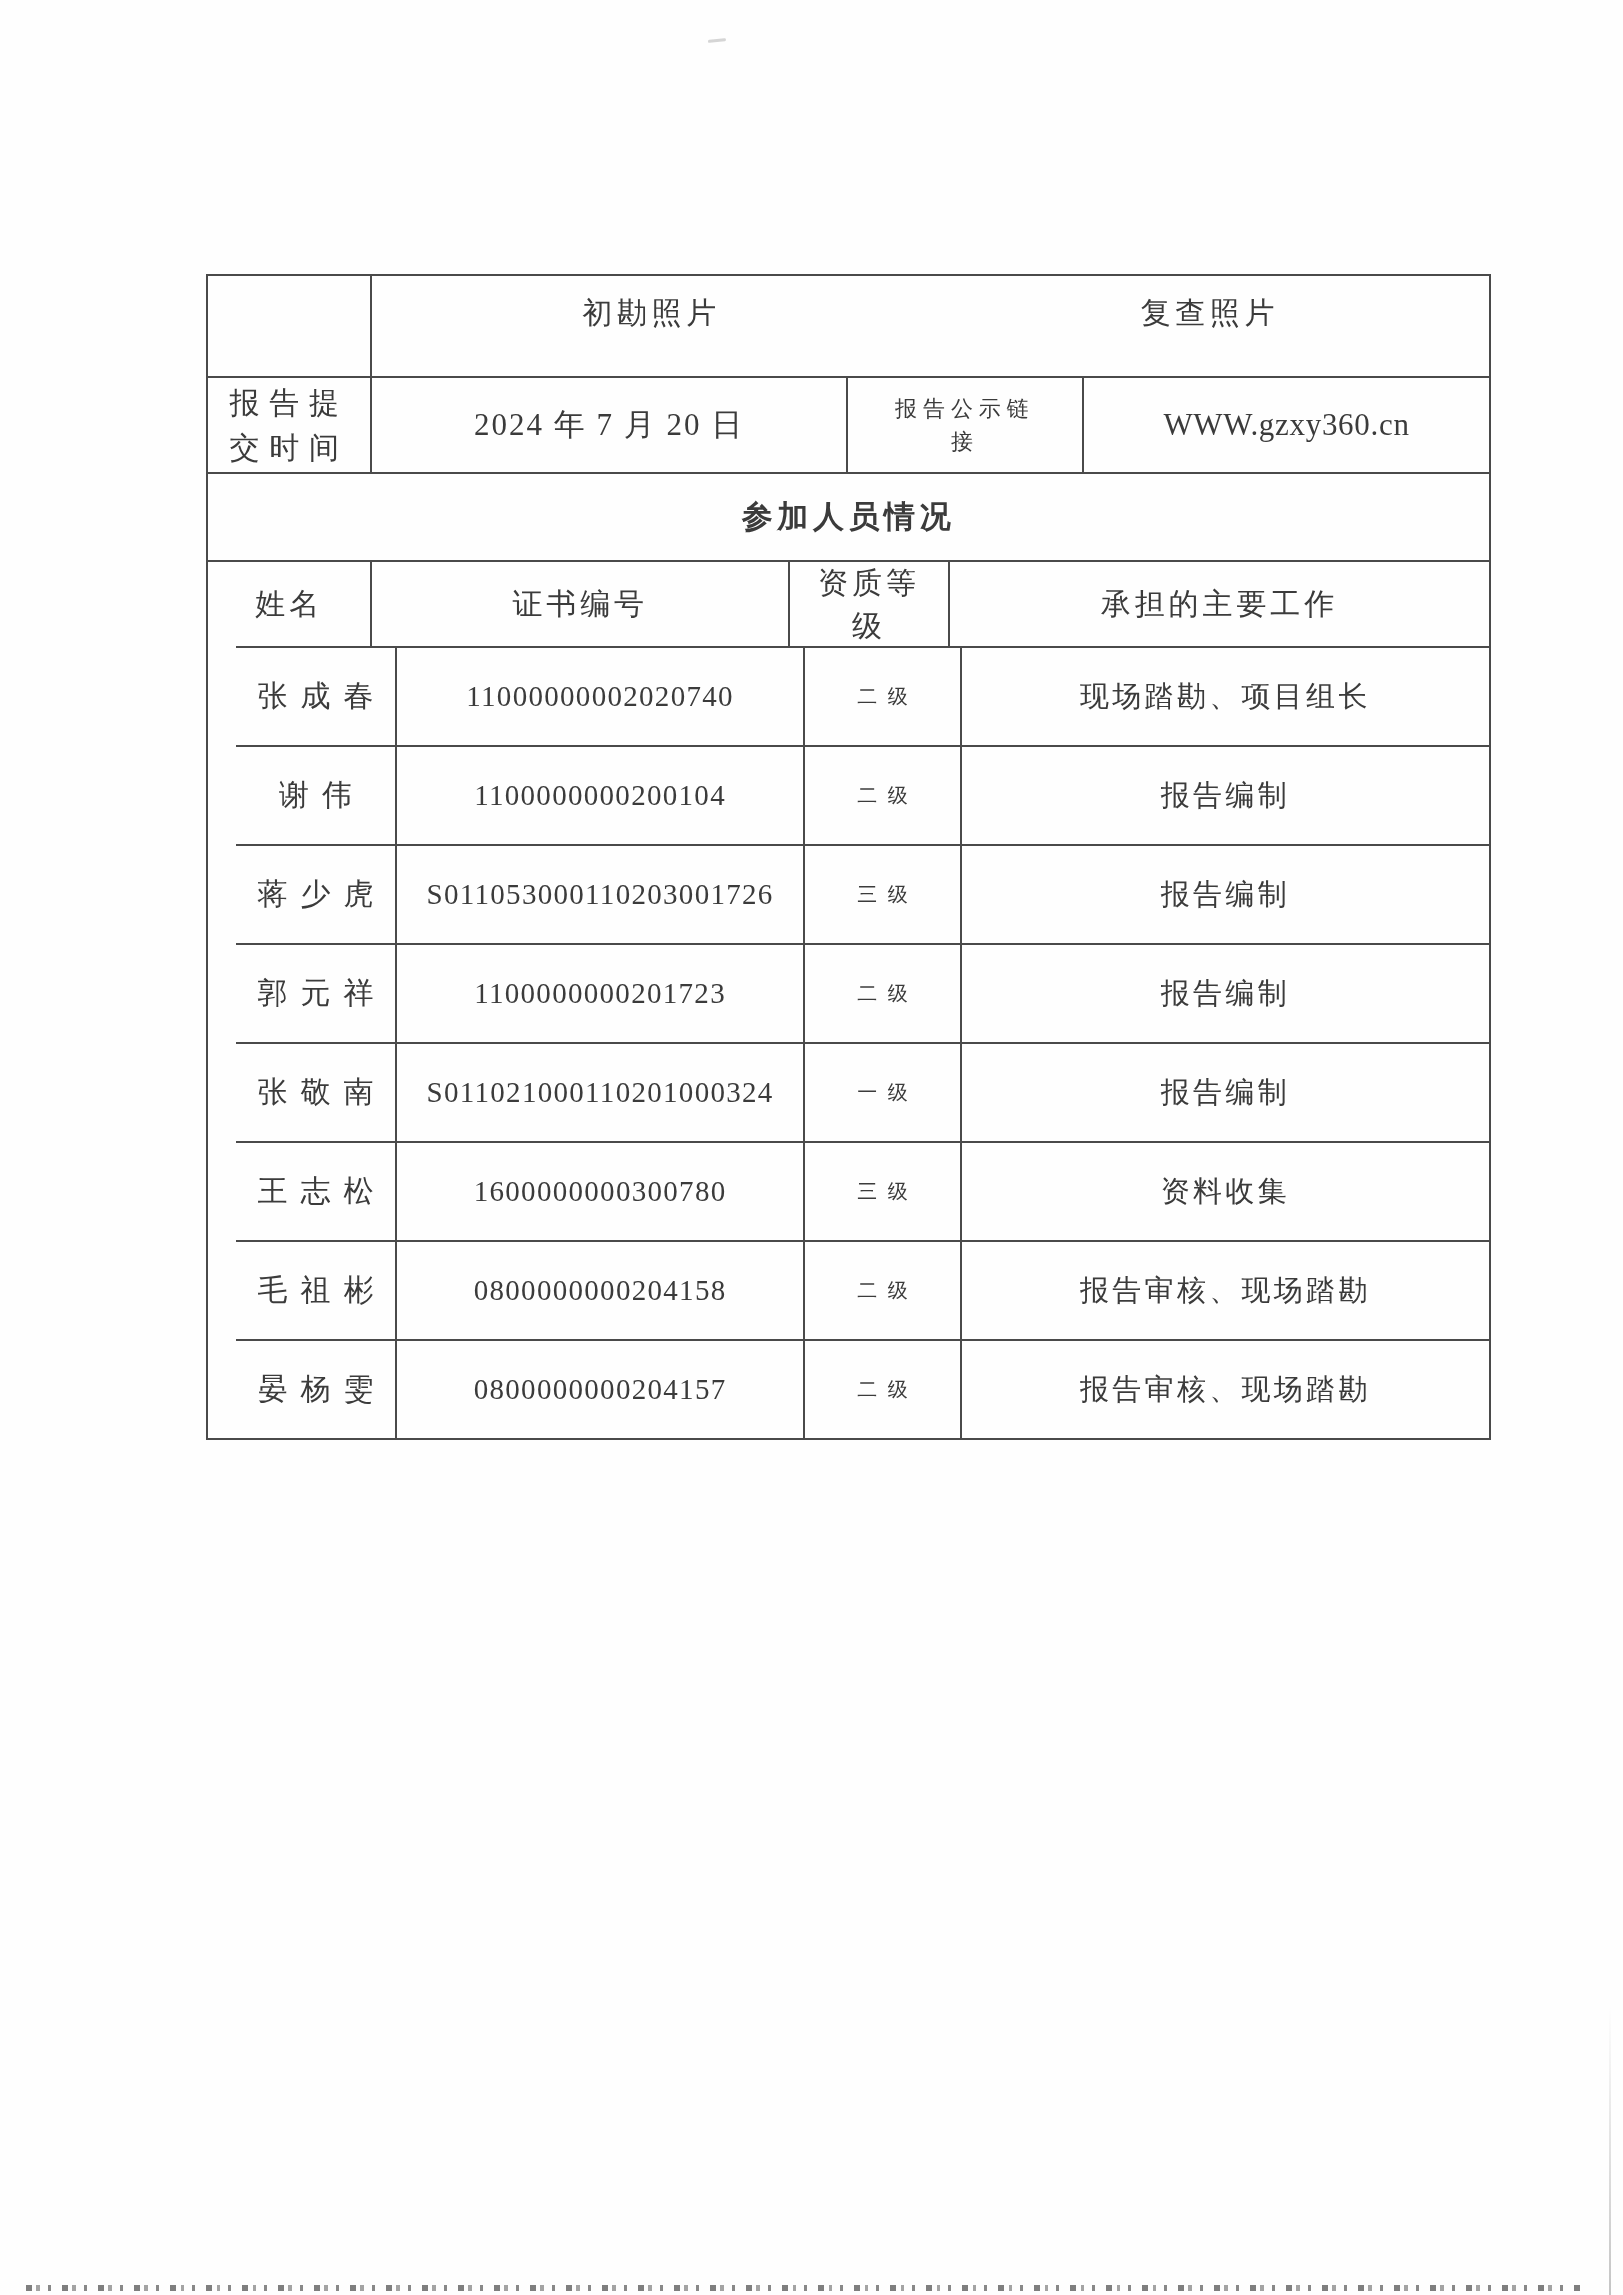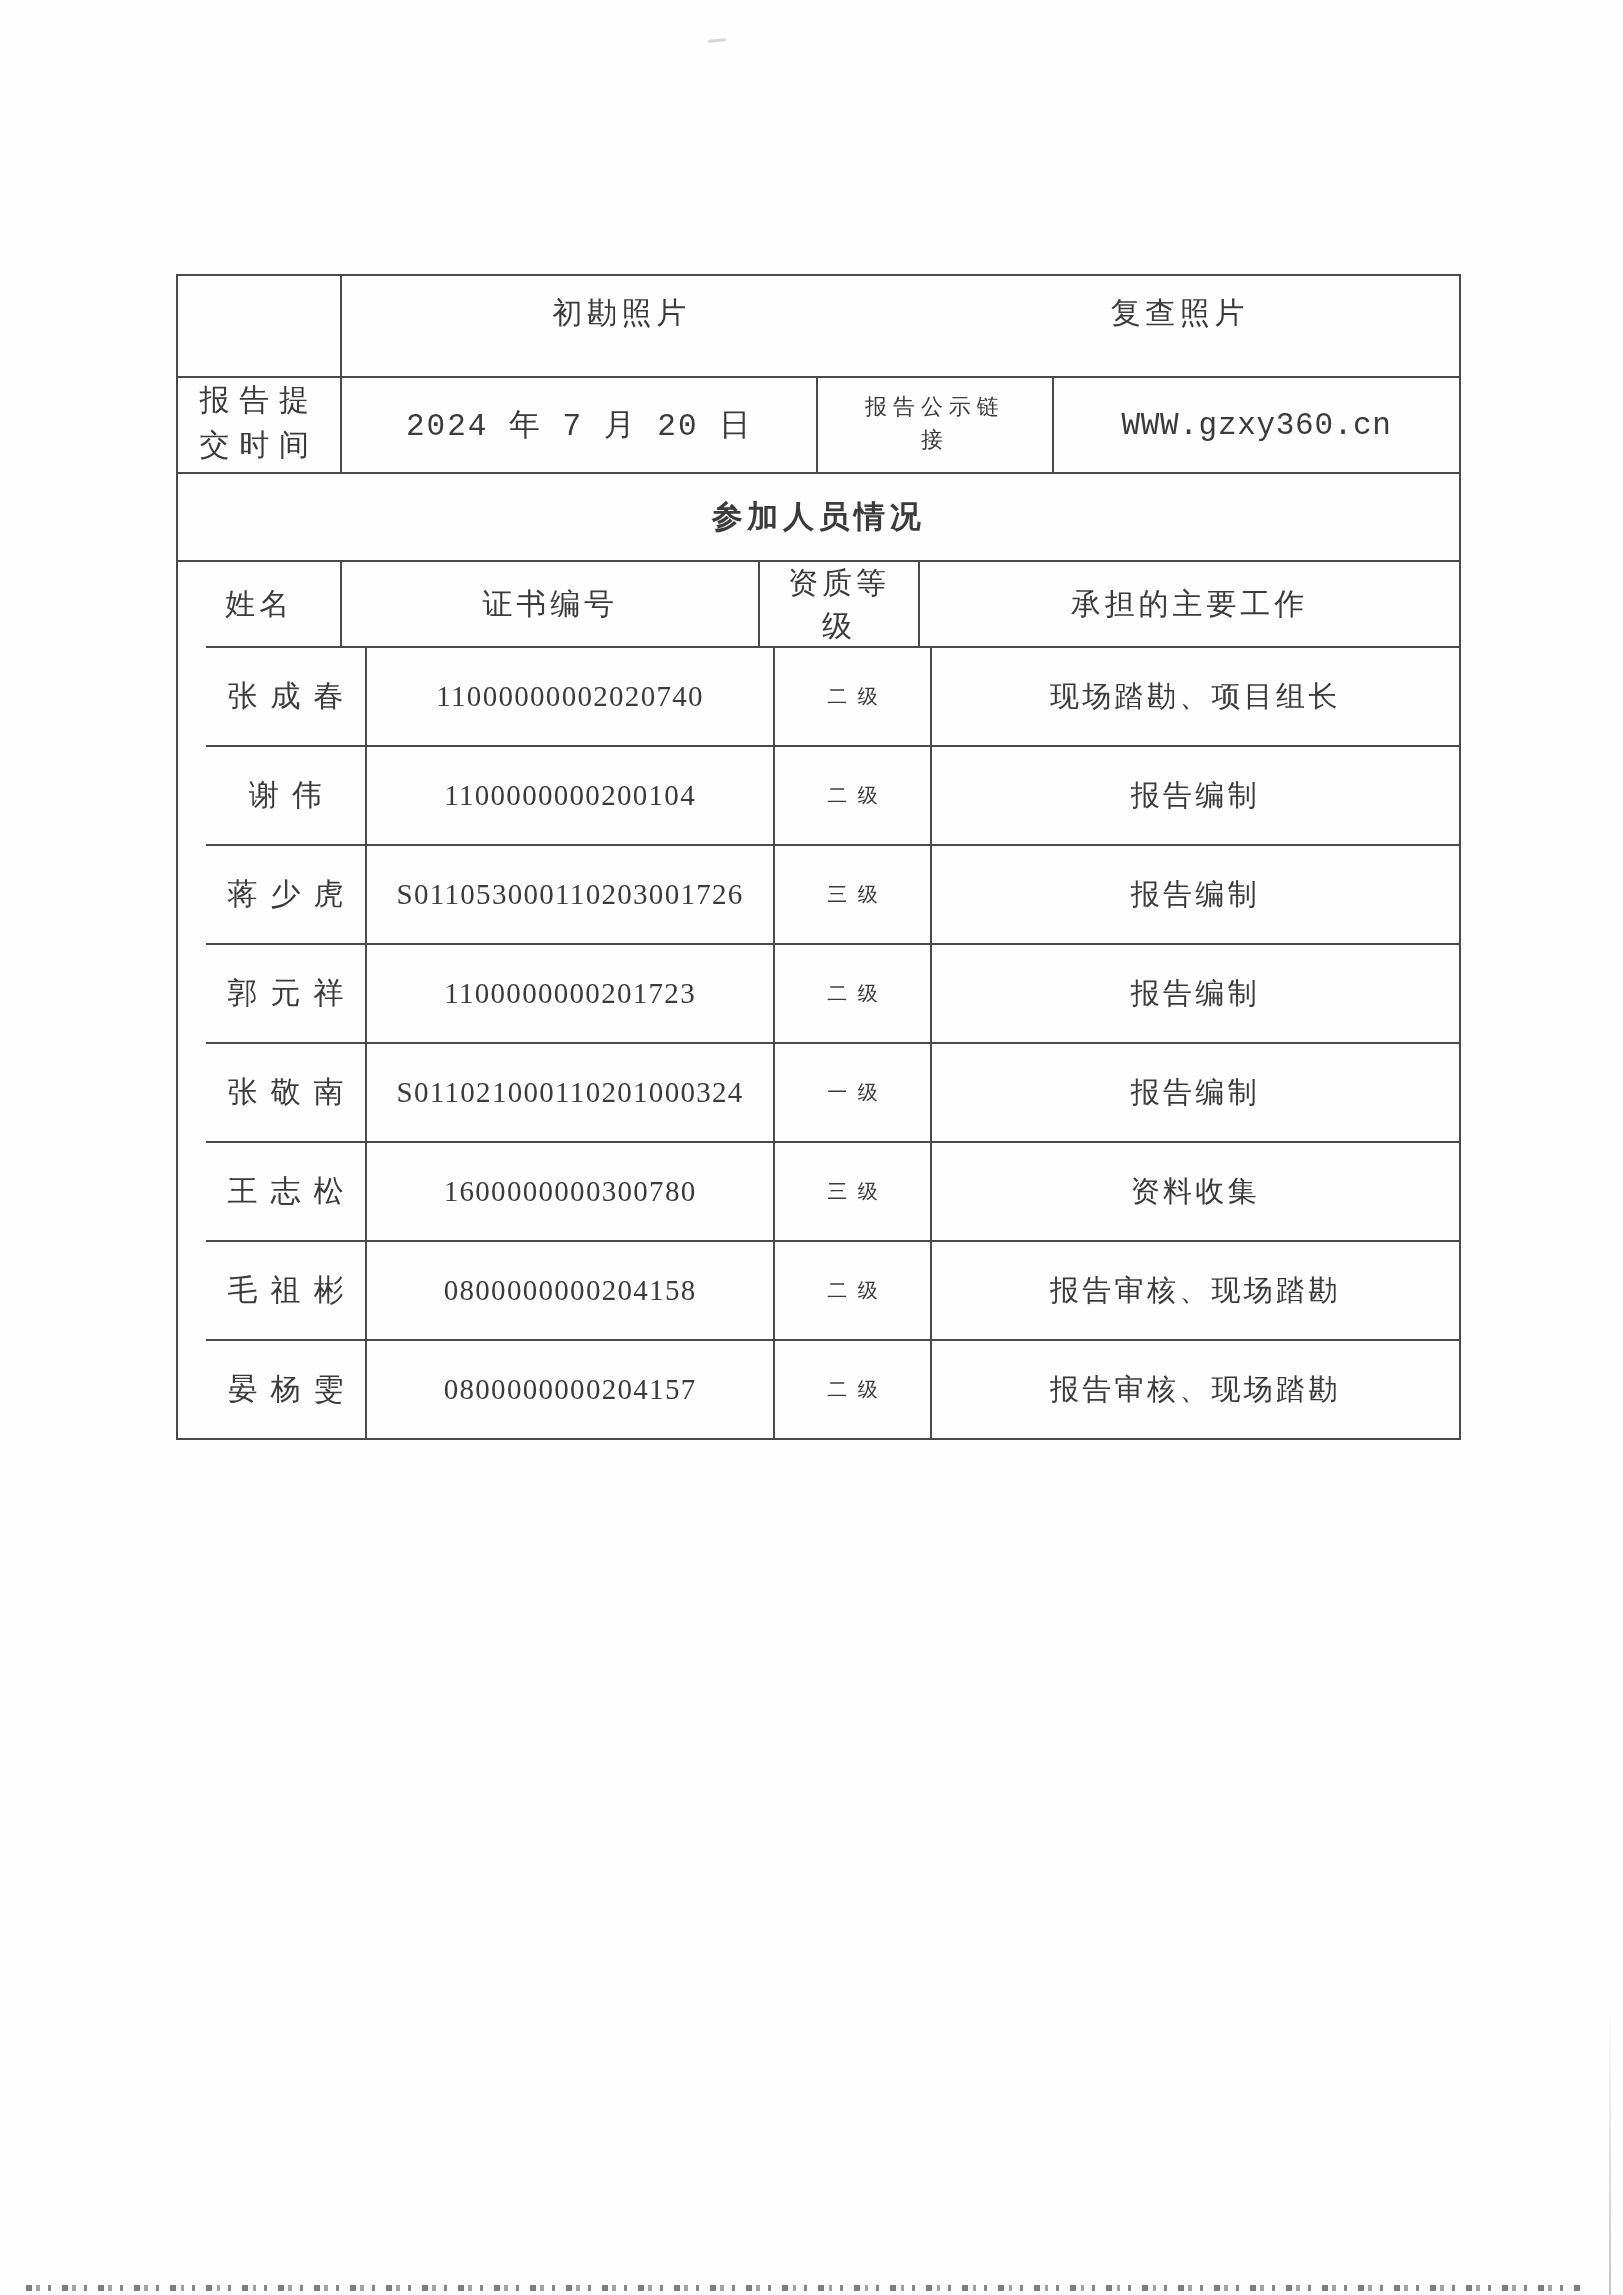"初勘照片" .doc-table { left: 176px -> 206px }
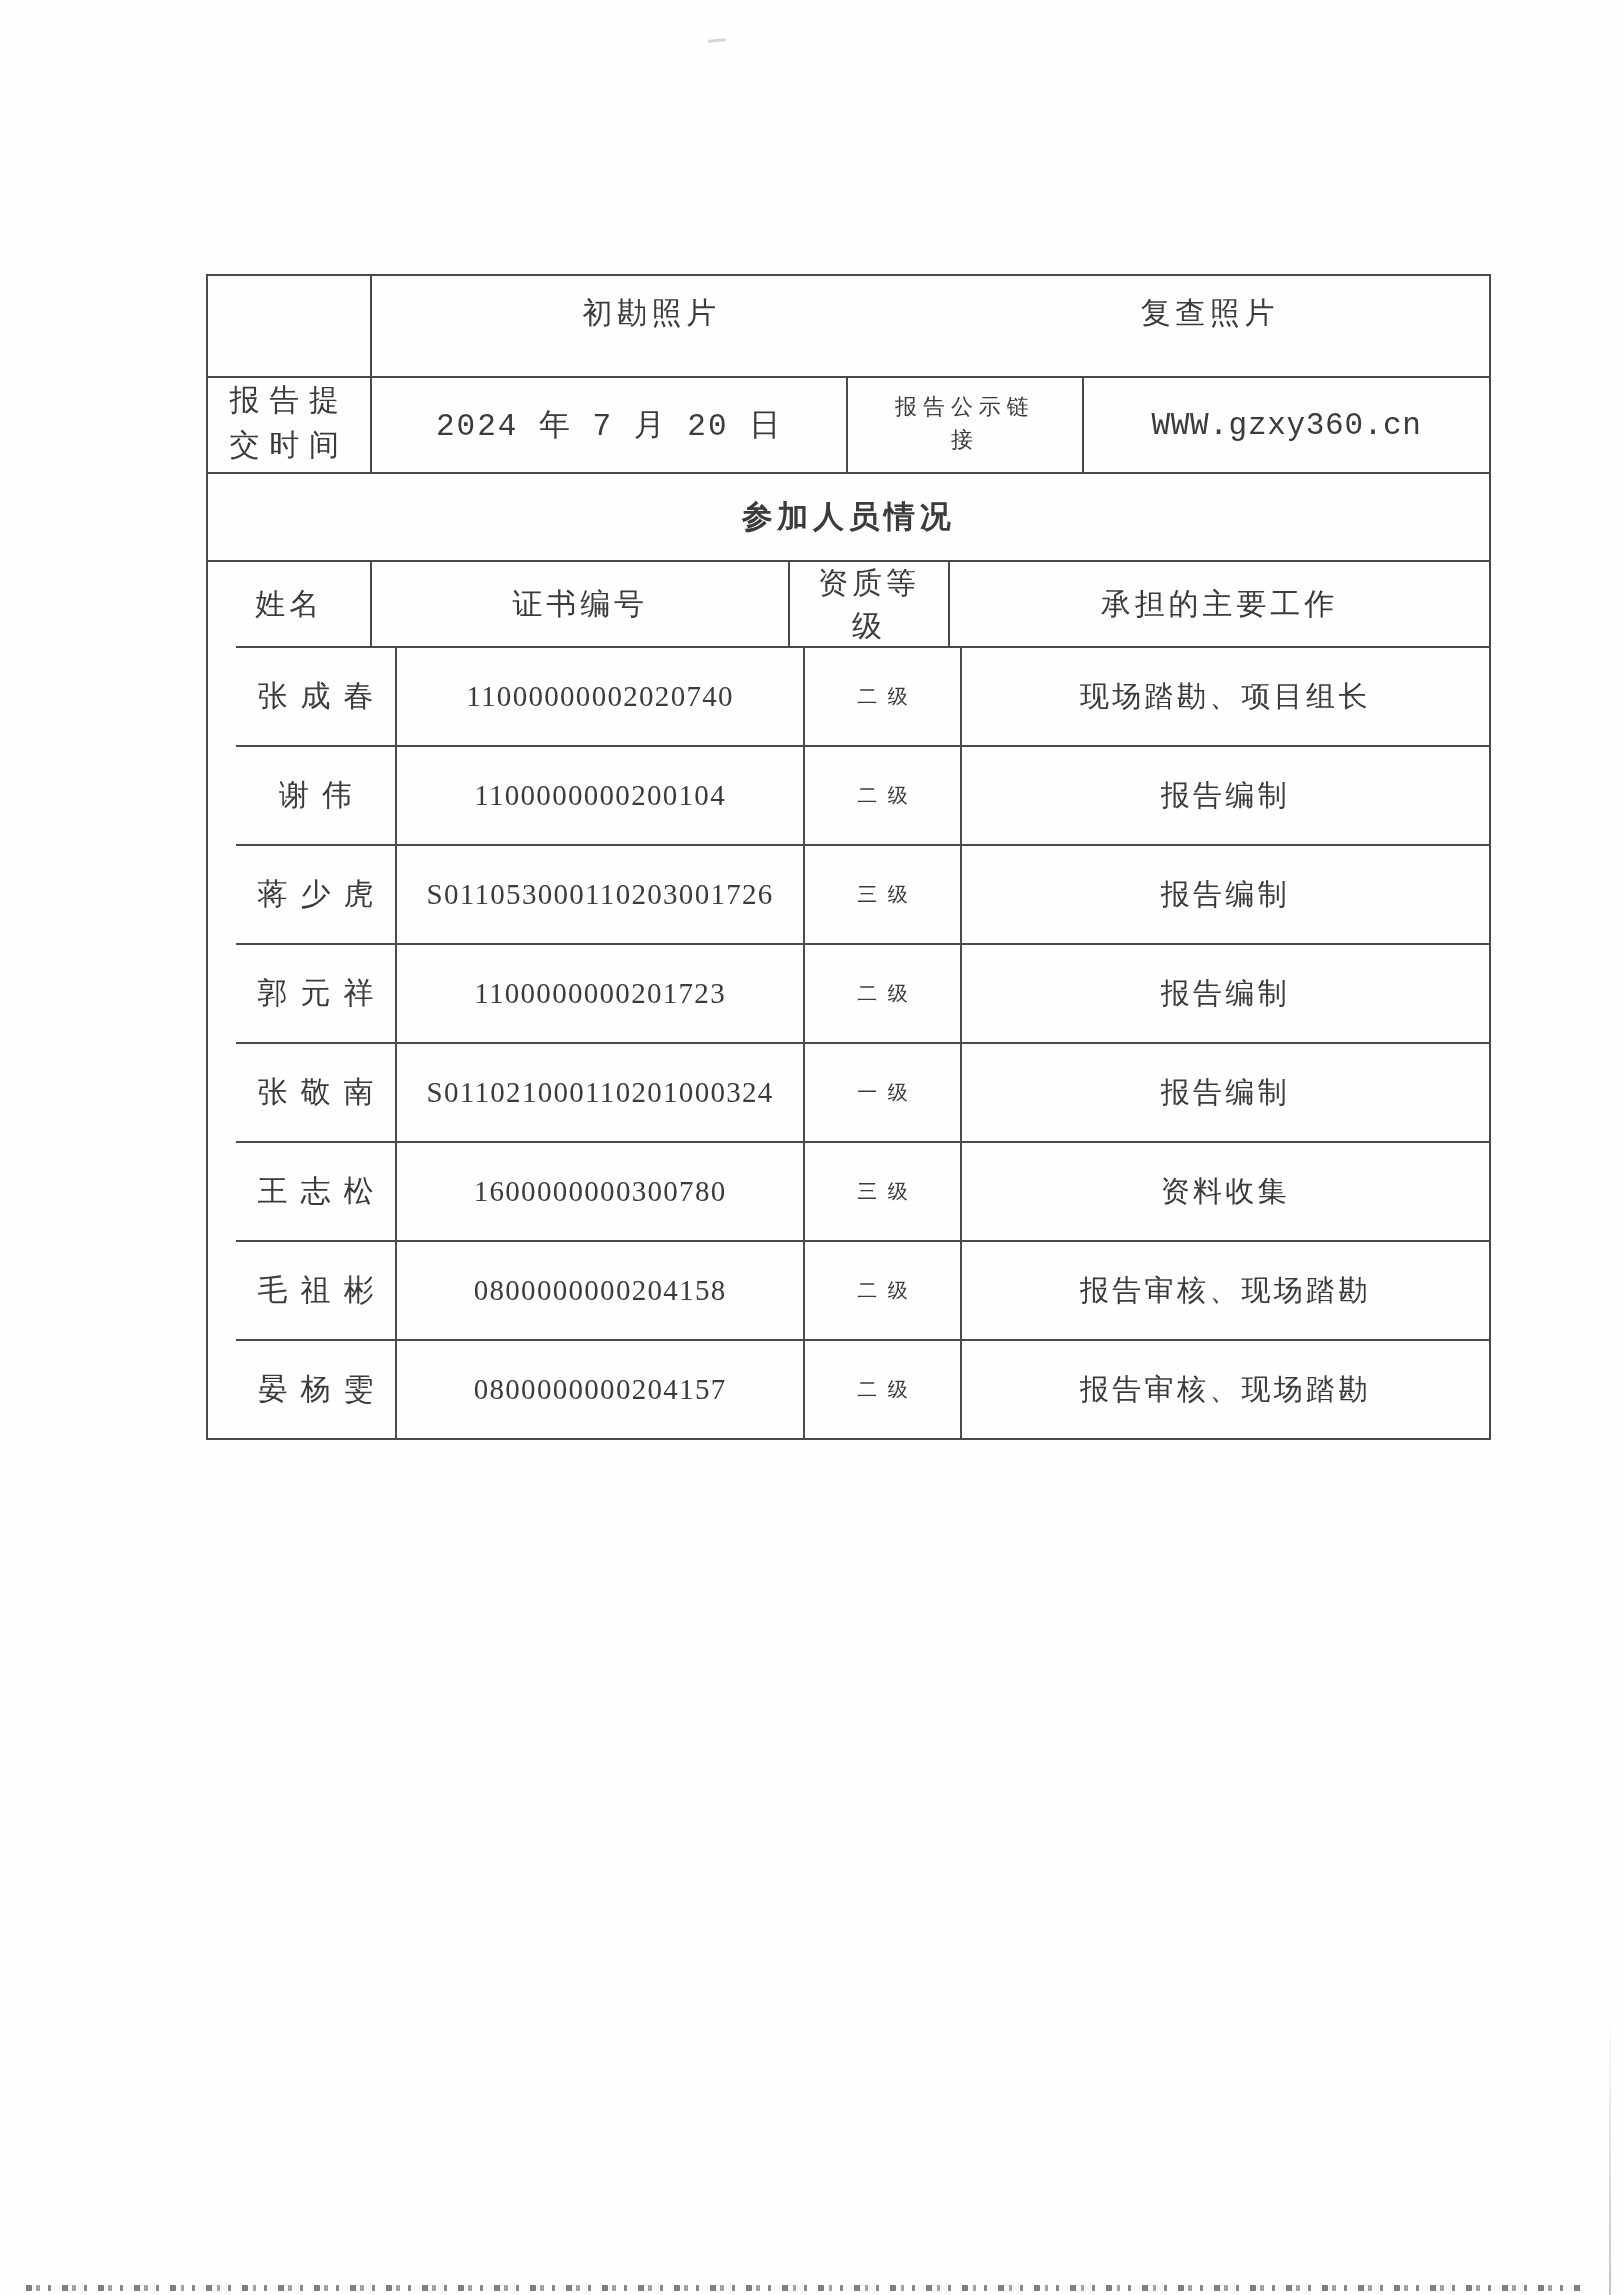"报告提" .r-report { font-family: Liberation Mono, monospace -> none }
